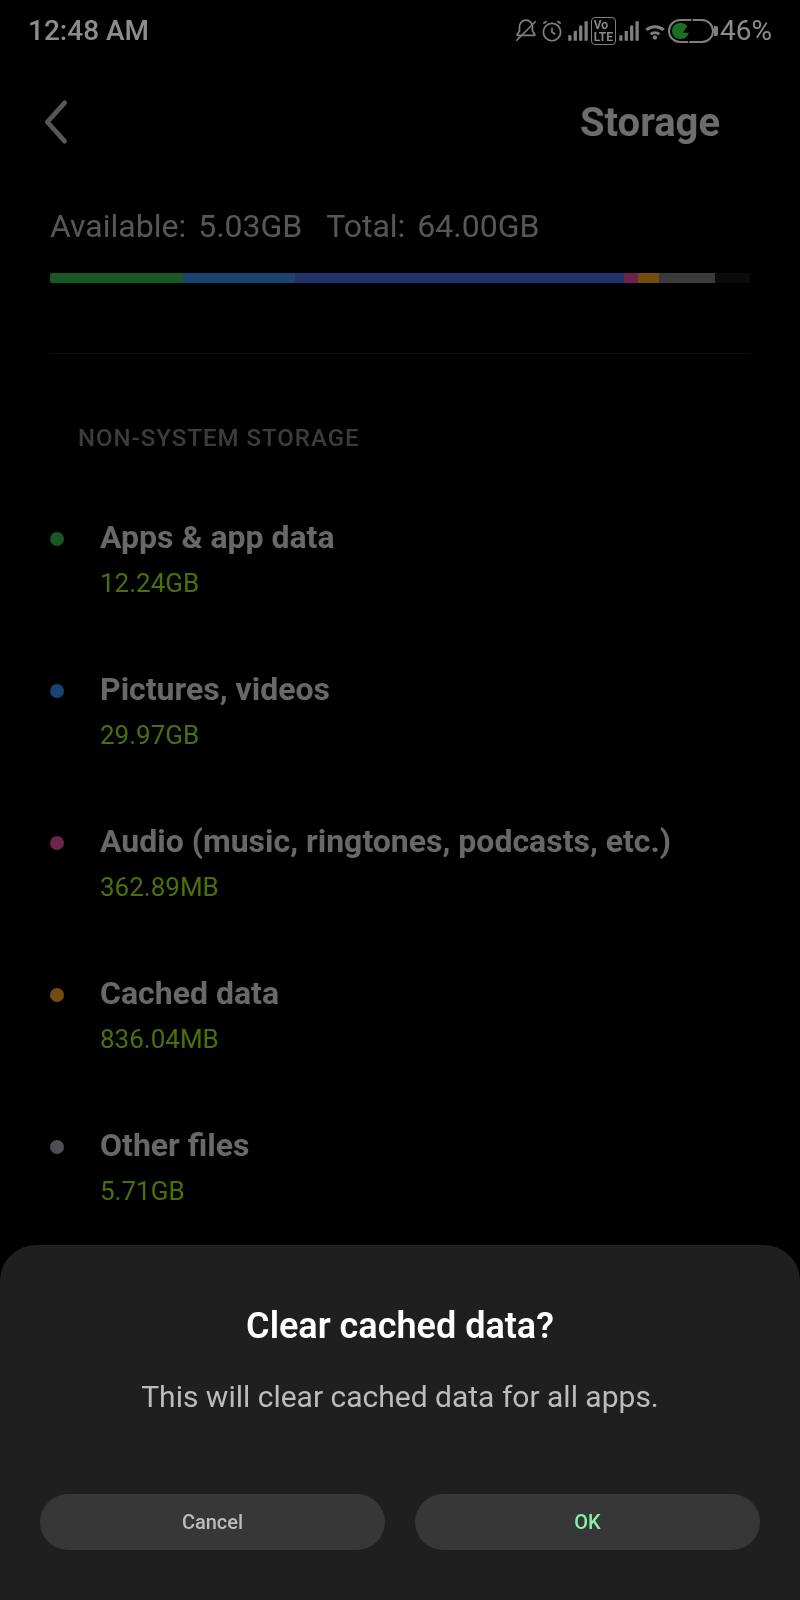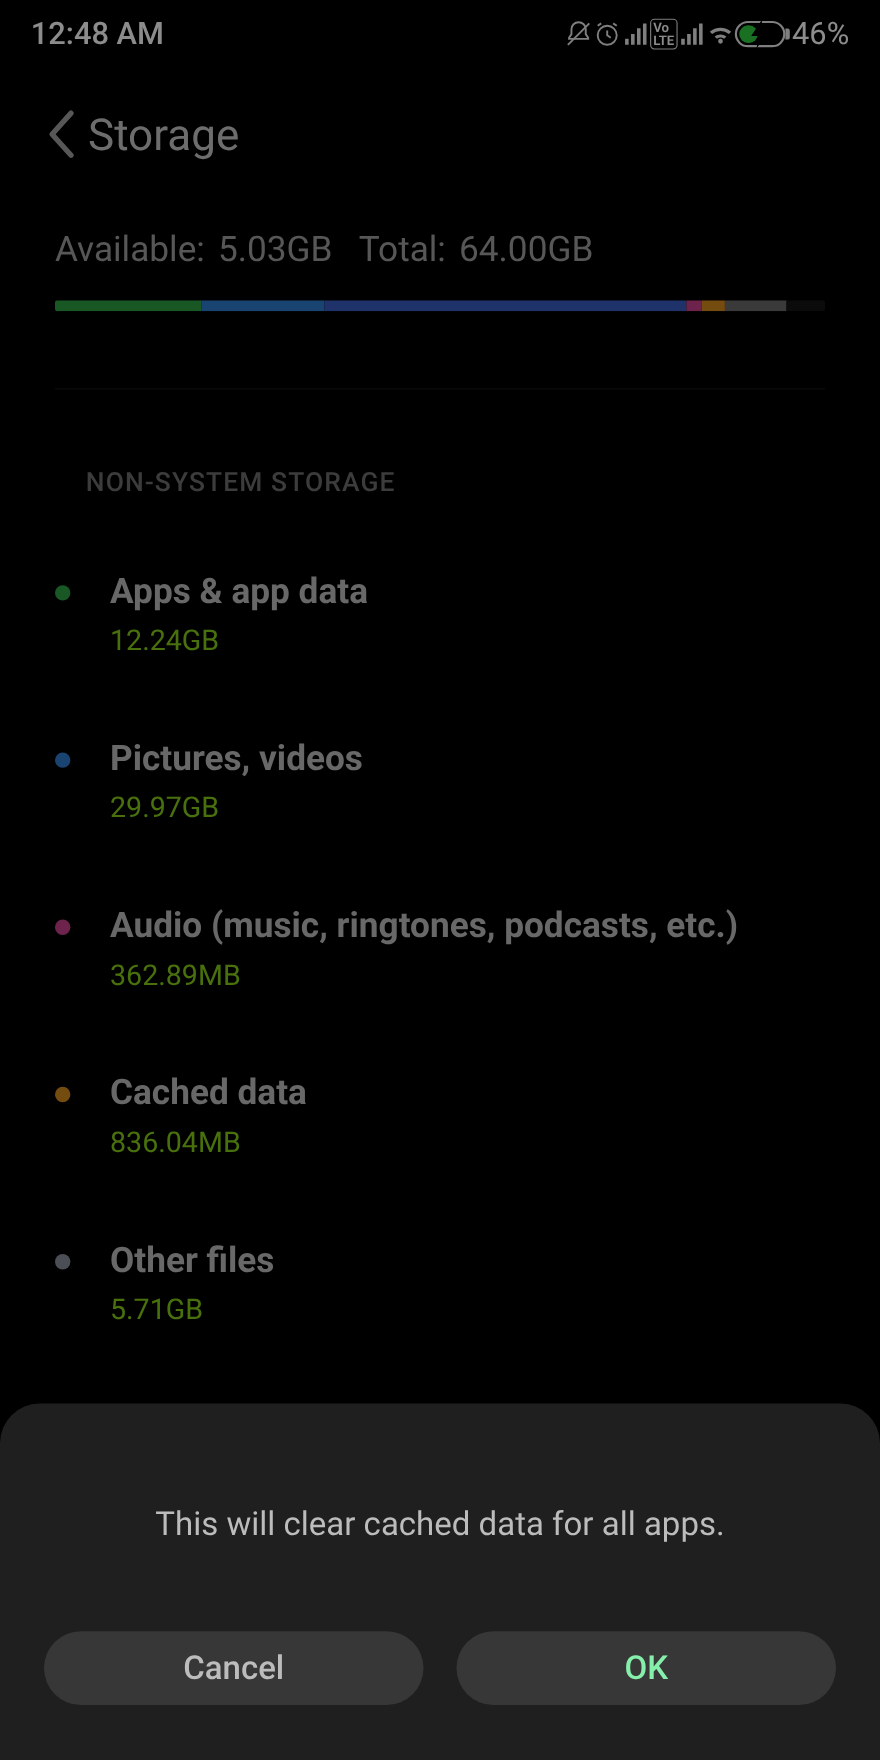"Storage" .page-title { font-weight: 400 -> 700; text-align: left -> right }
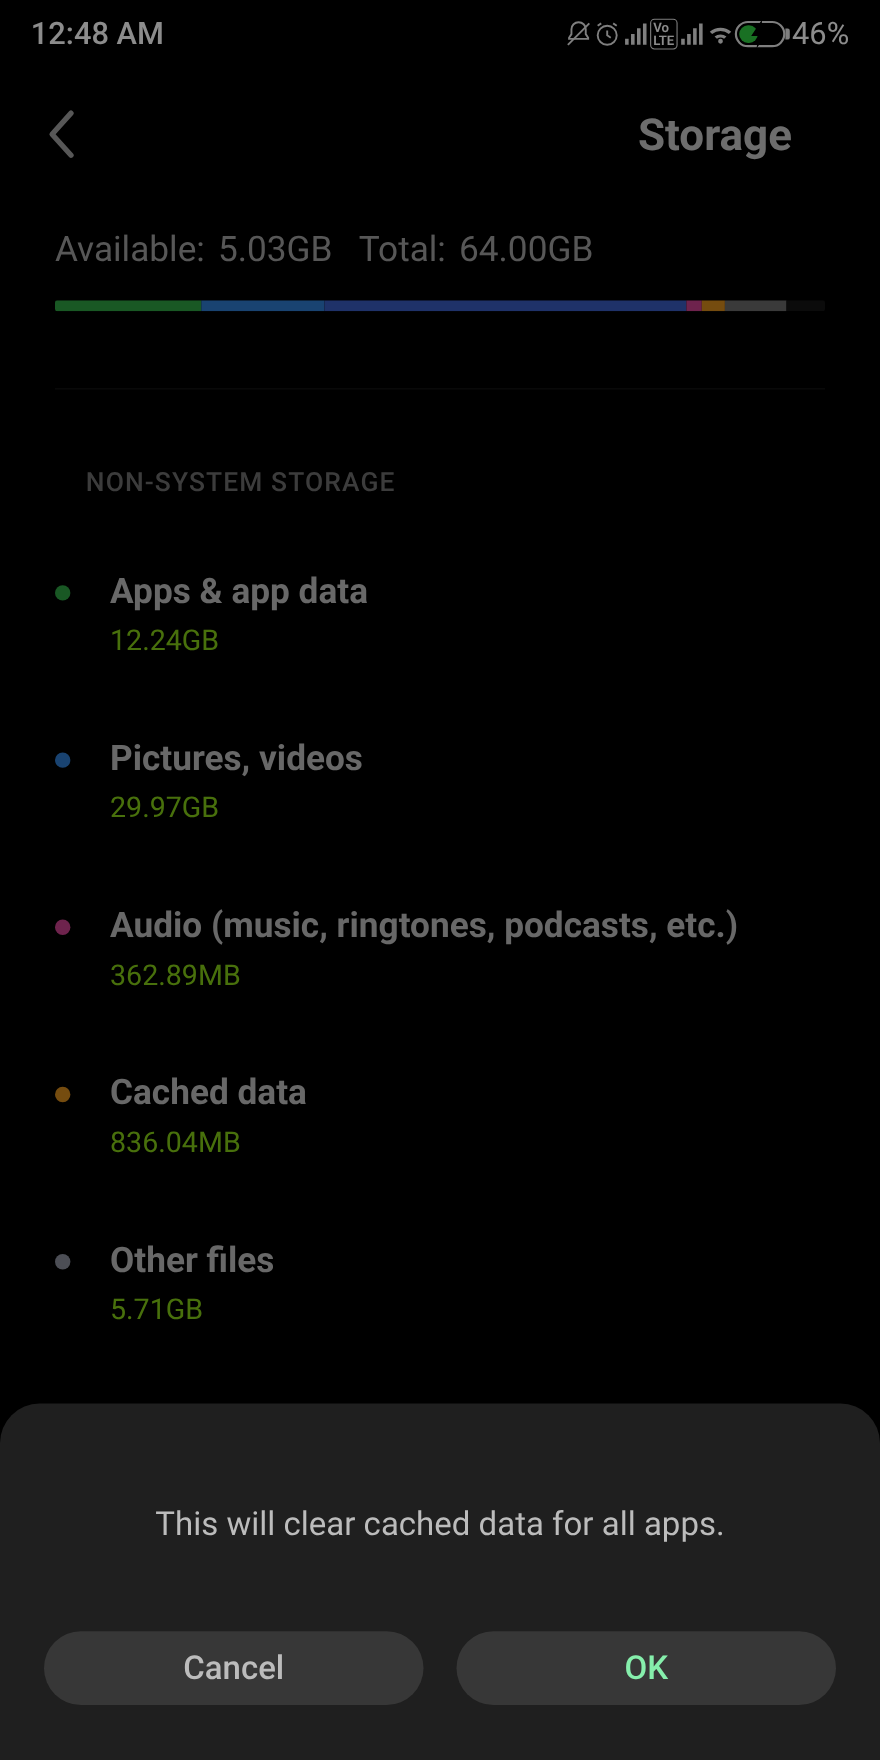"Clear cached data?" div.sheet-title { html: none -> <div>Clear cached data?</div> }
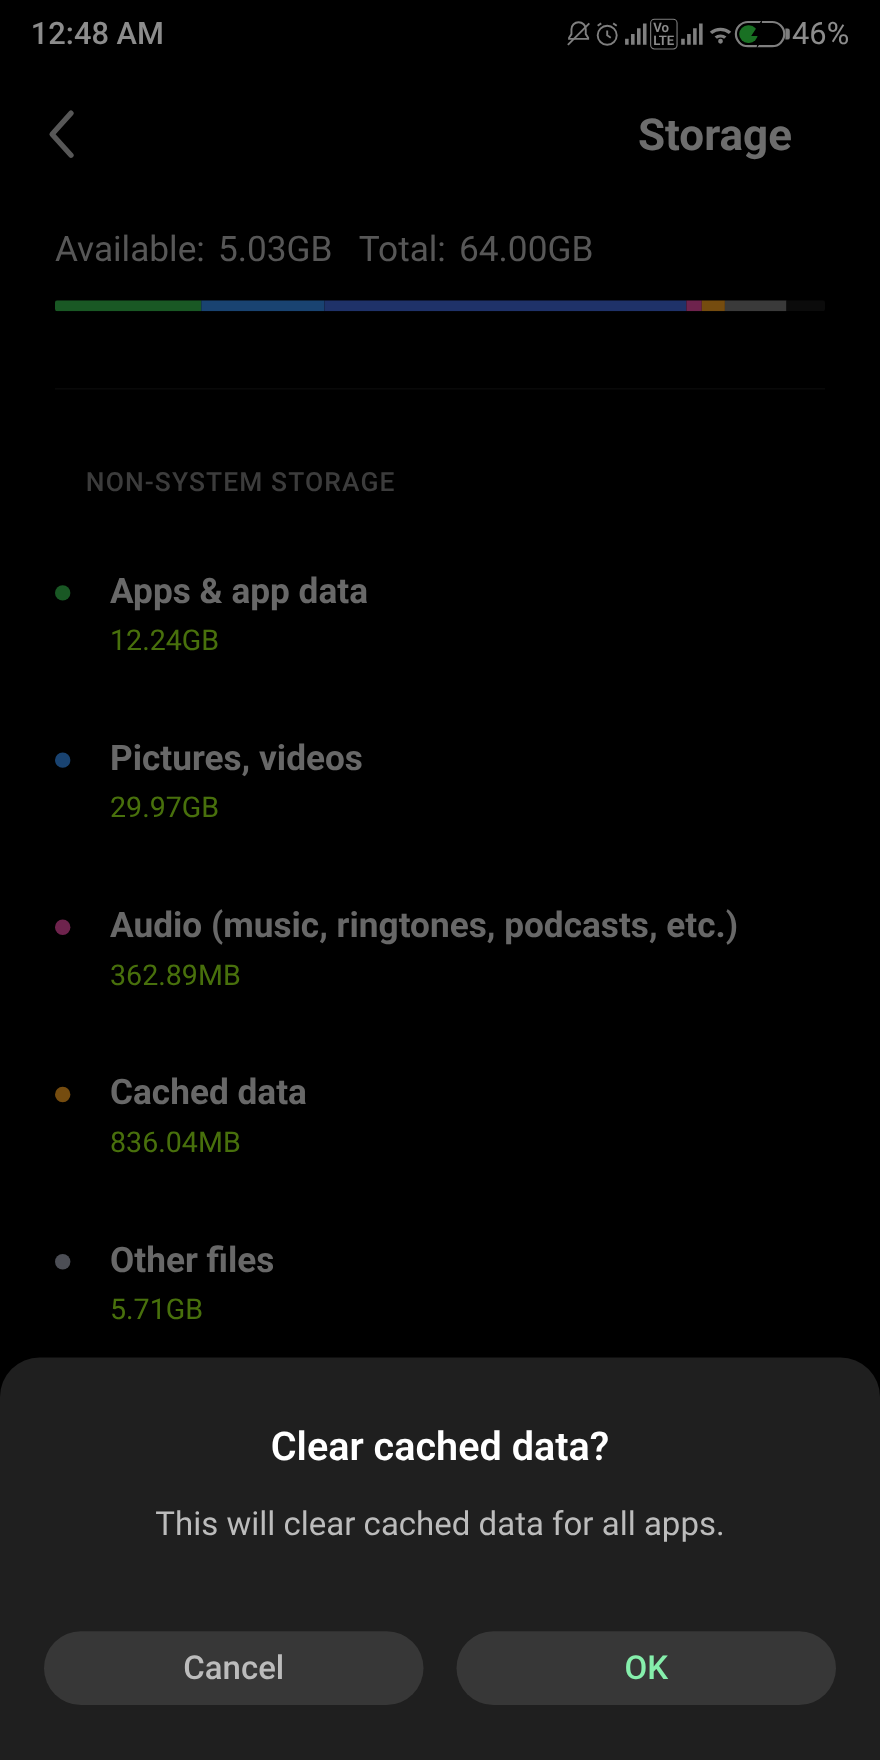"Cancel" .sheet-btn { font-size: 30px -> 20px }
